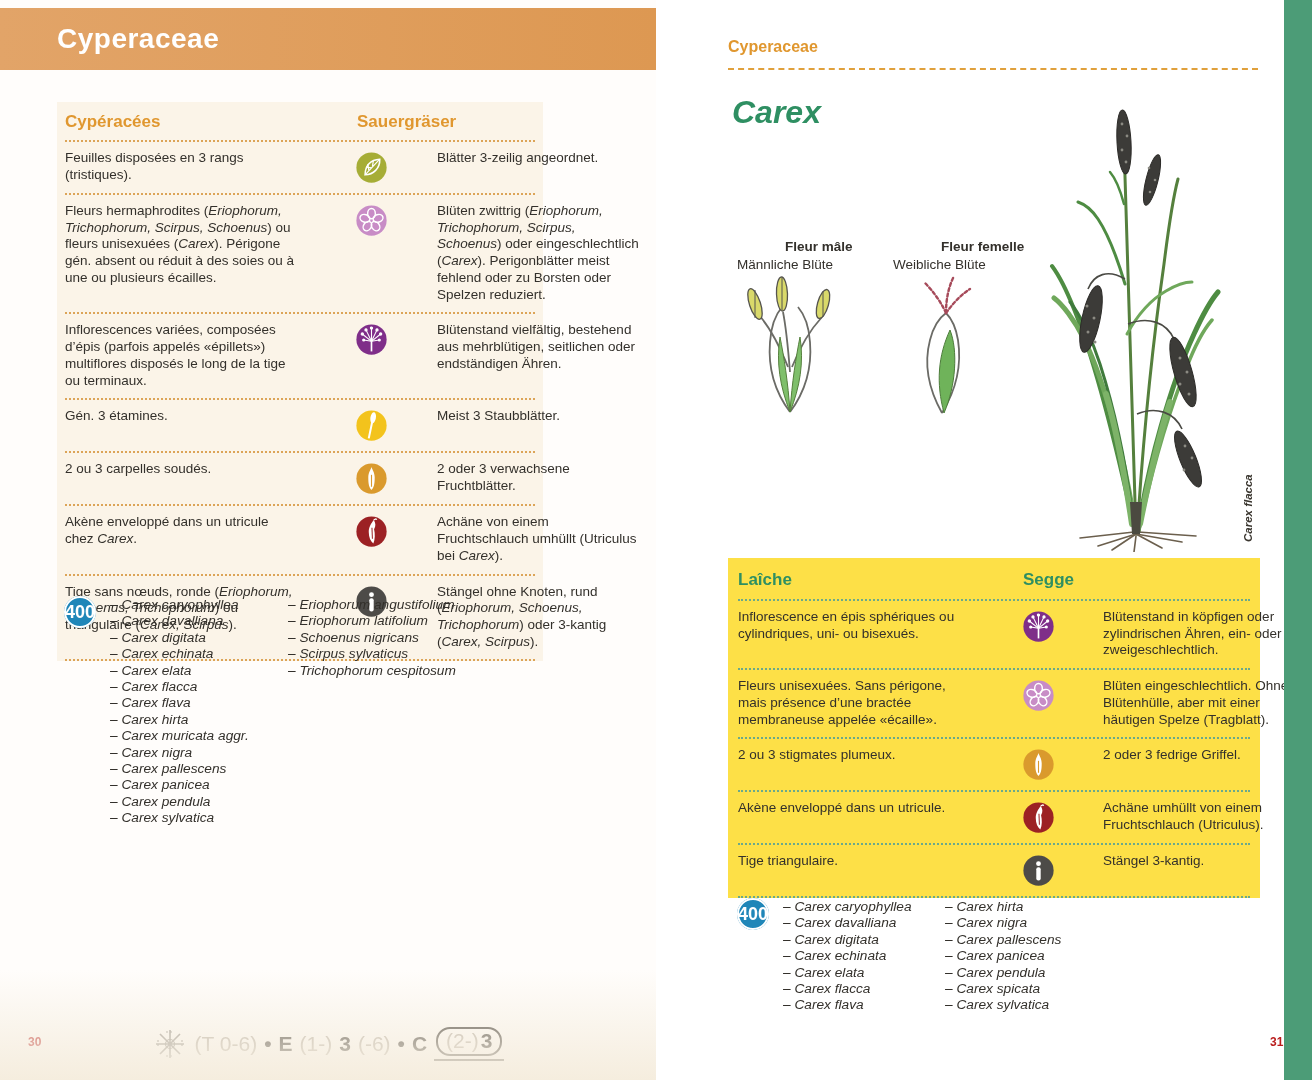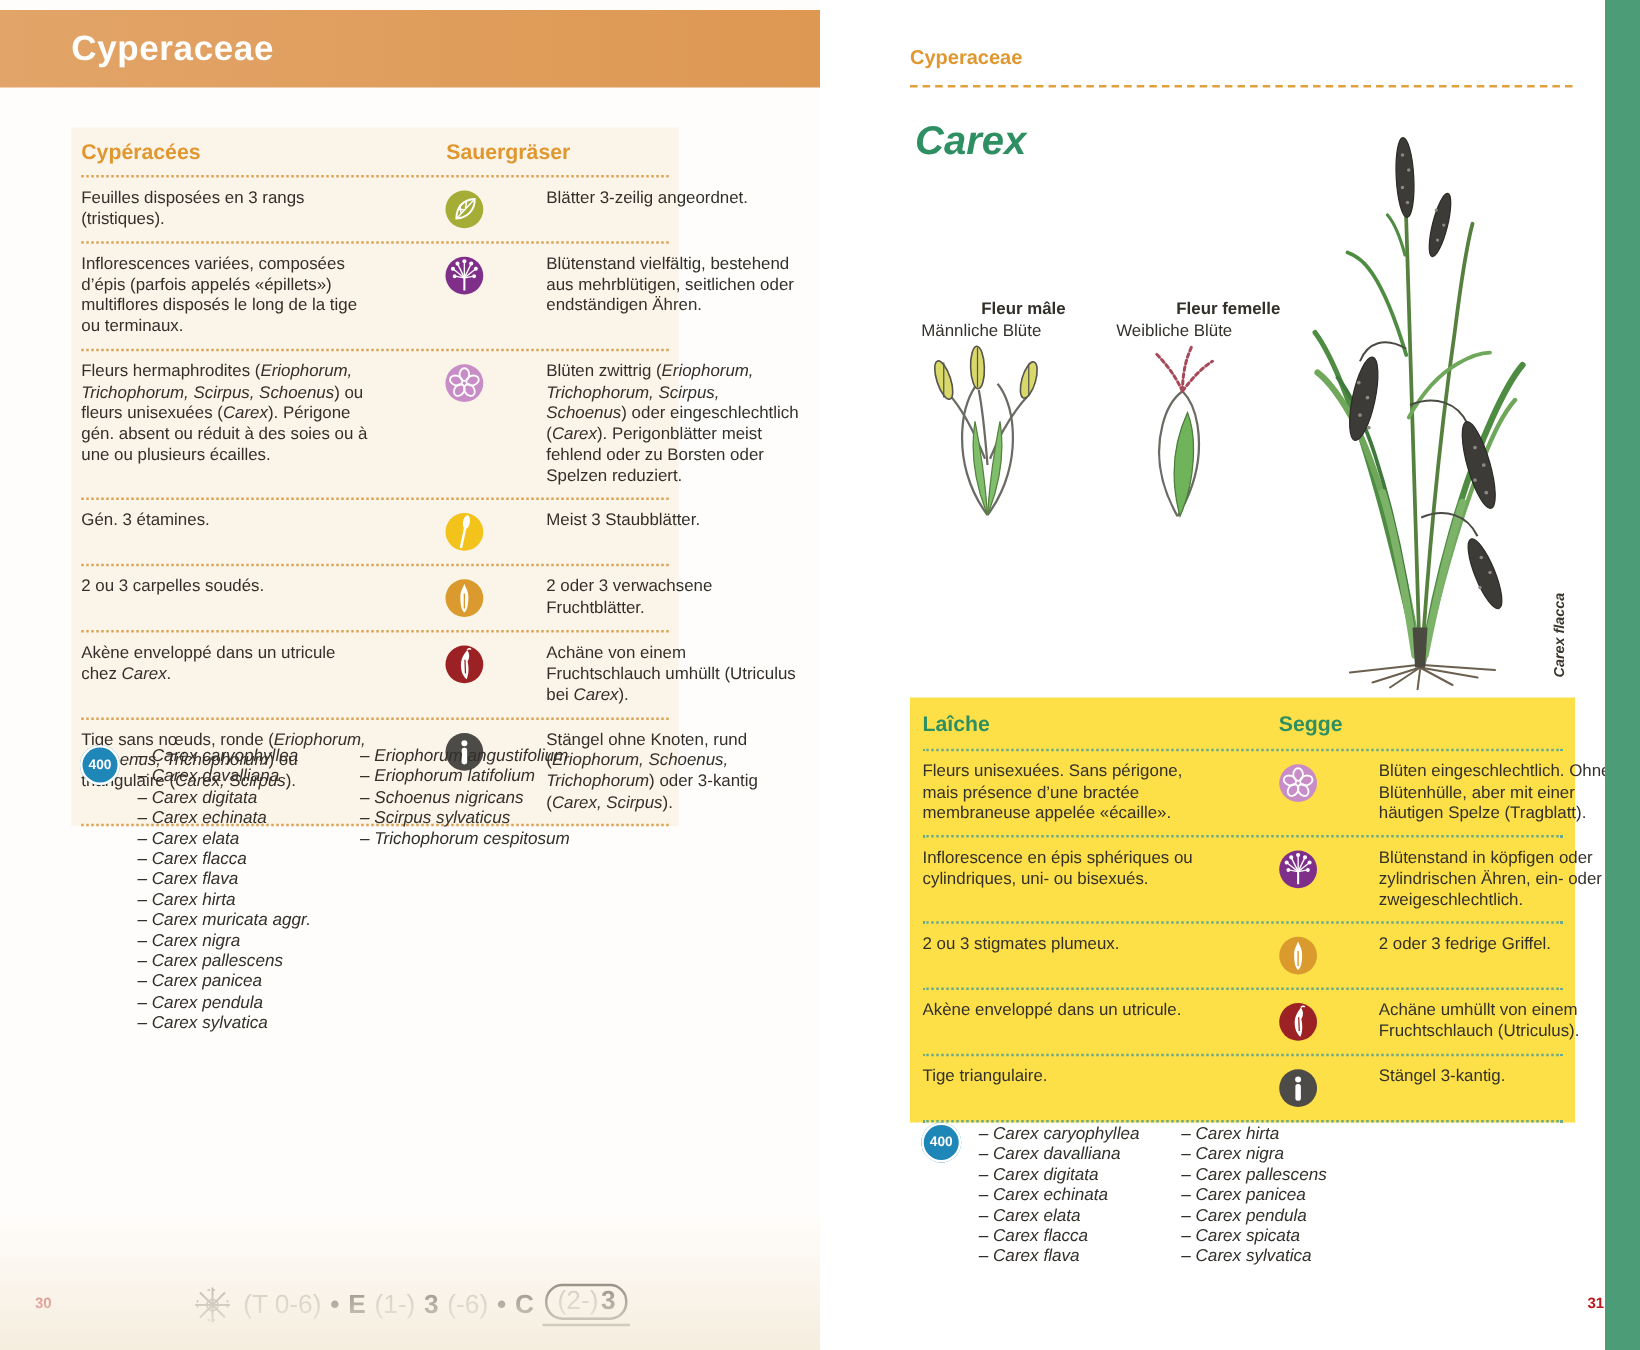"Inflorescences variées, composées d’épis" div.trow { order: before "Fleurs hermaphrodites (Eriophorum," -> after "Fleurs hermaphrodites (Eriophorum," }
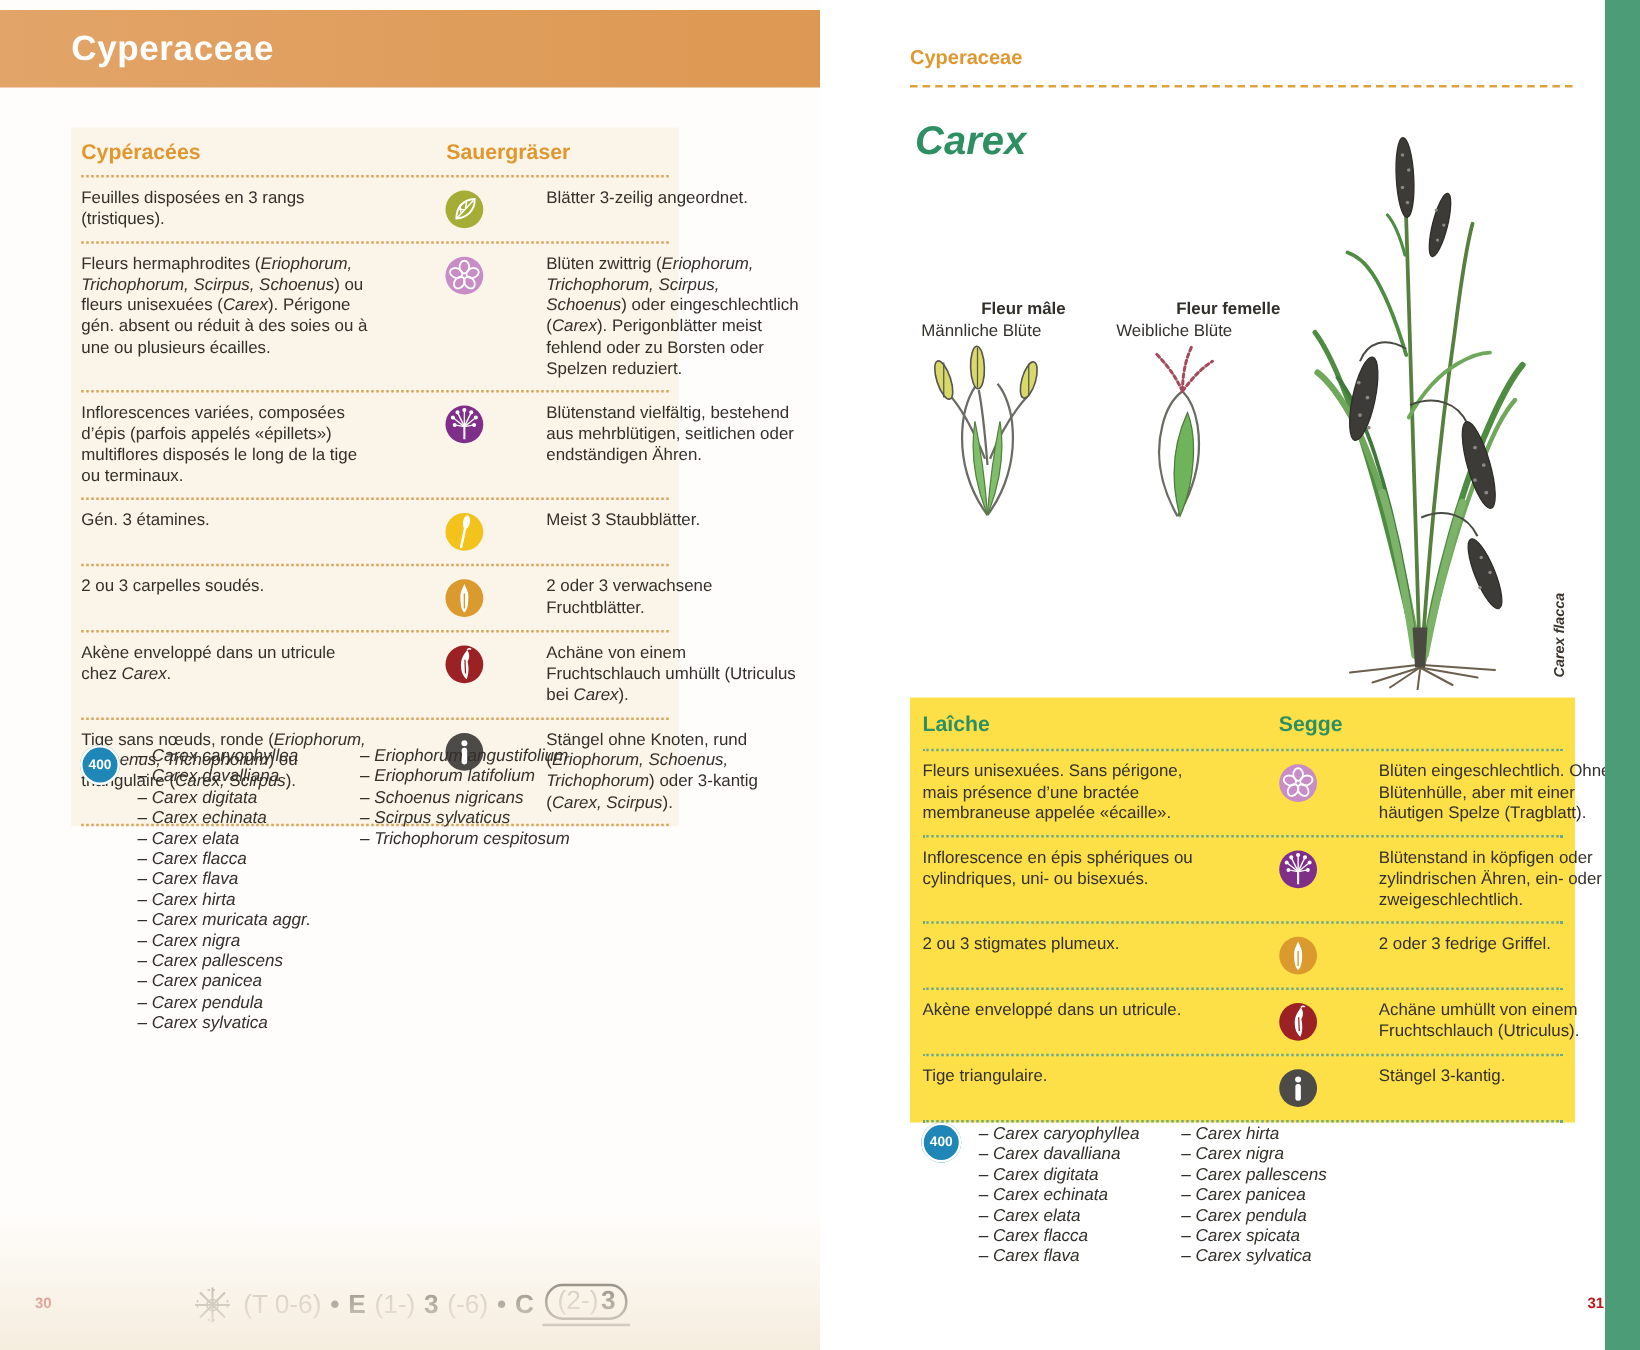"400" .badge { font-size: 11px -> 18px }
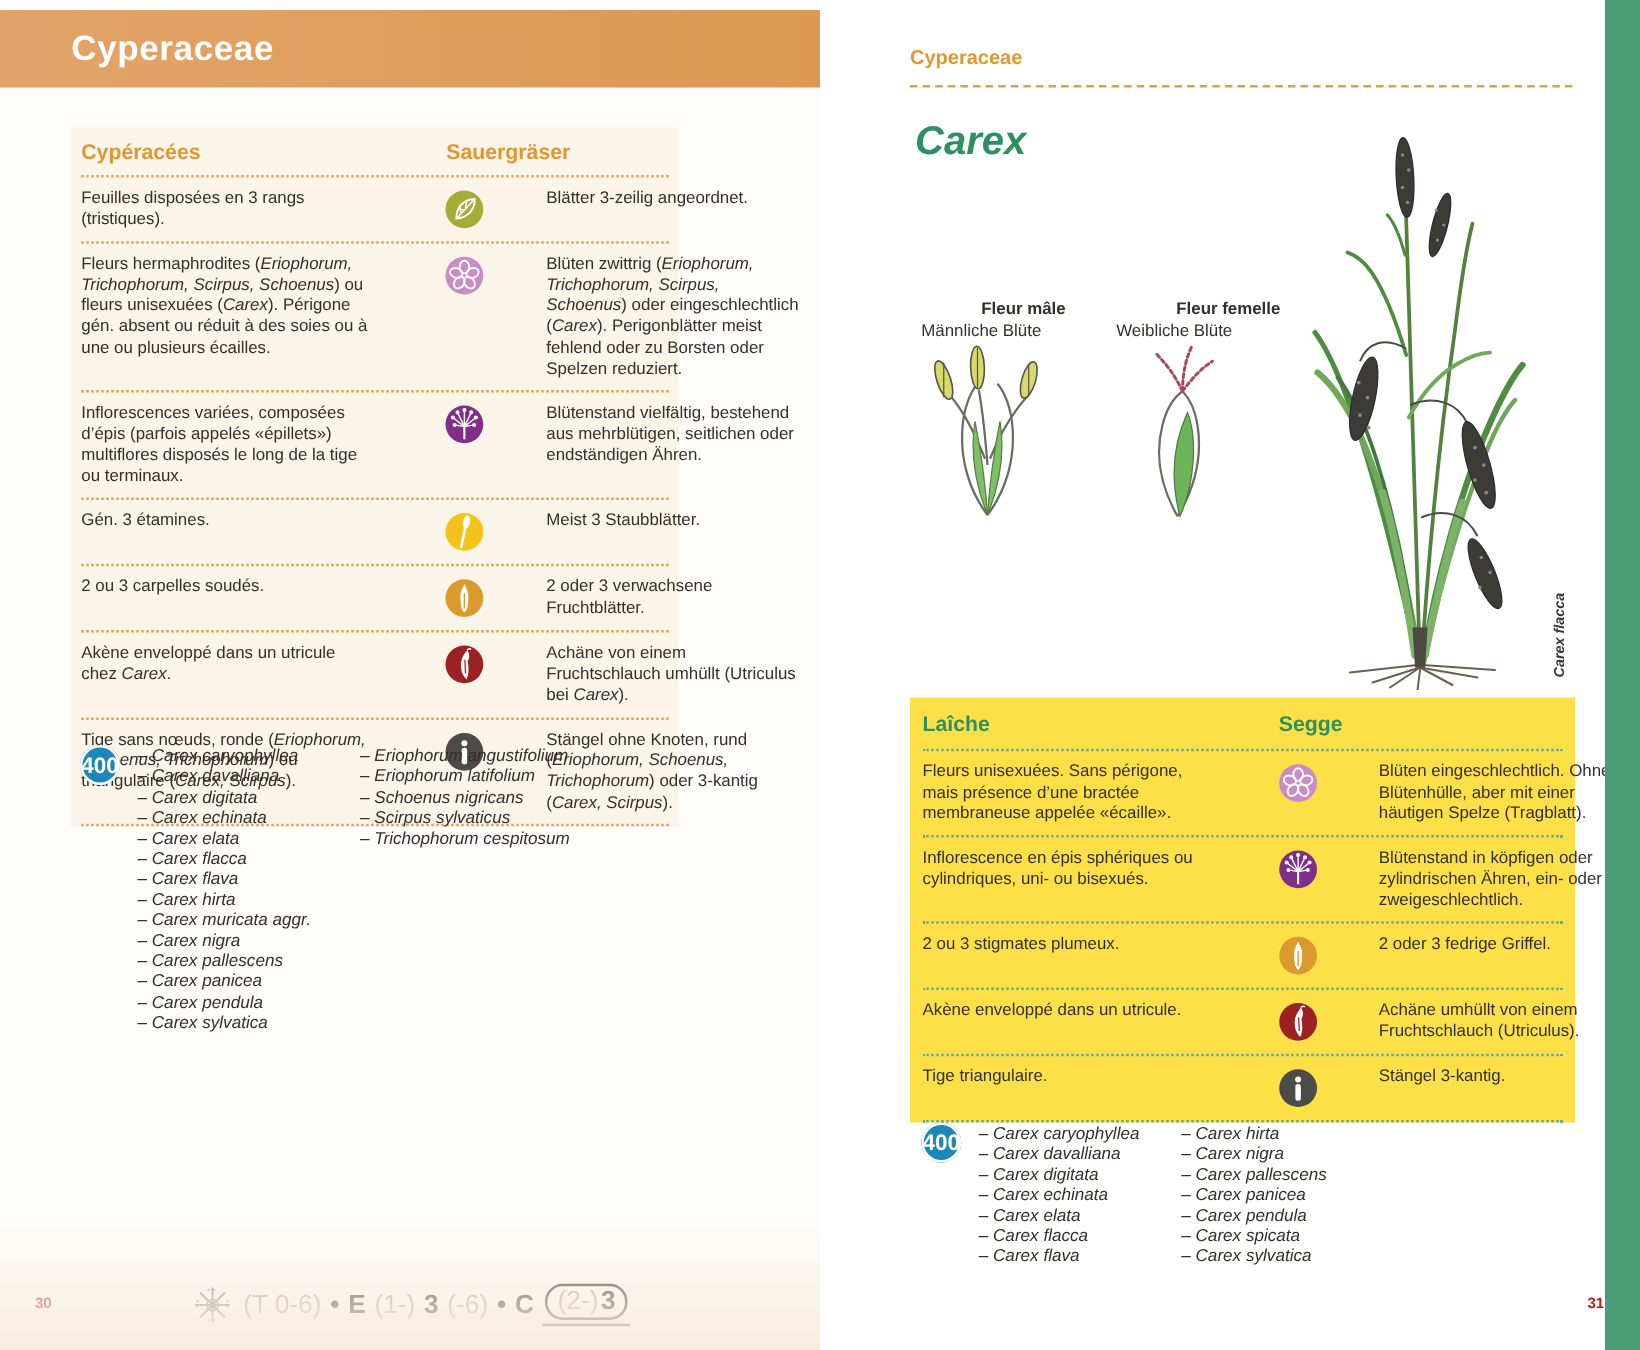"Fleurs unisexuées. Sans périgone, mais" div.trow { order: before "Inflorescence en épis sphériques ou" -> after "Inflorescence en épis sphériques ou" }
